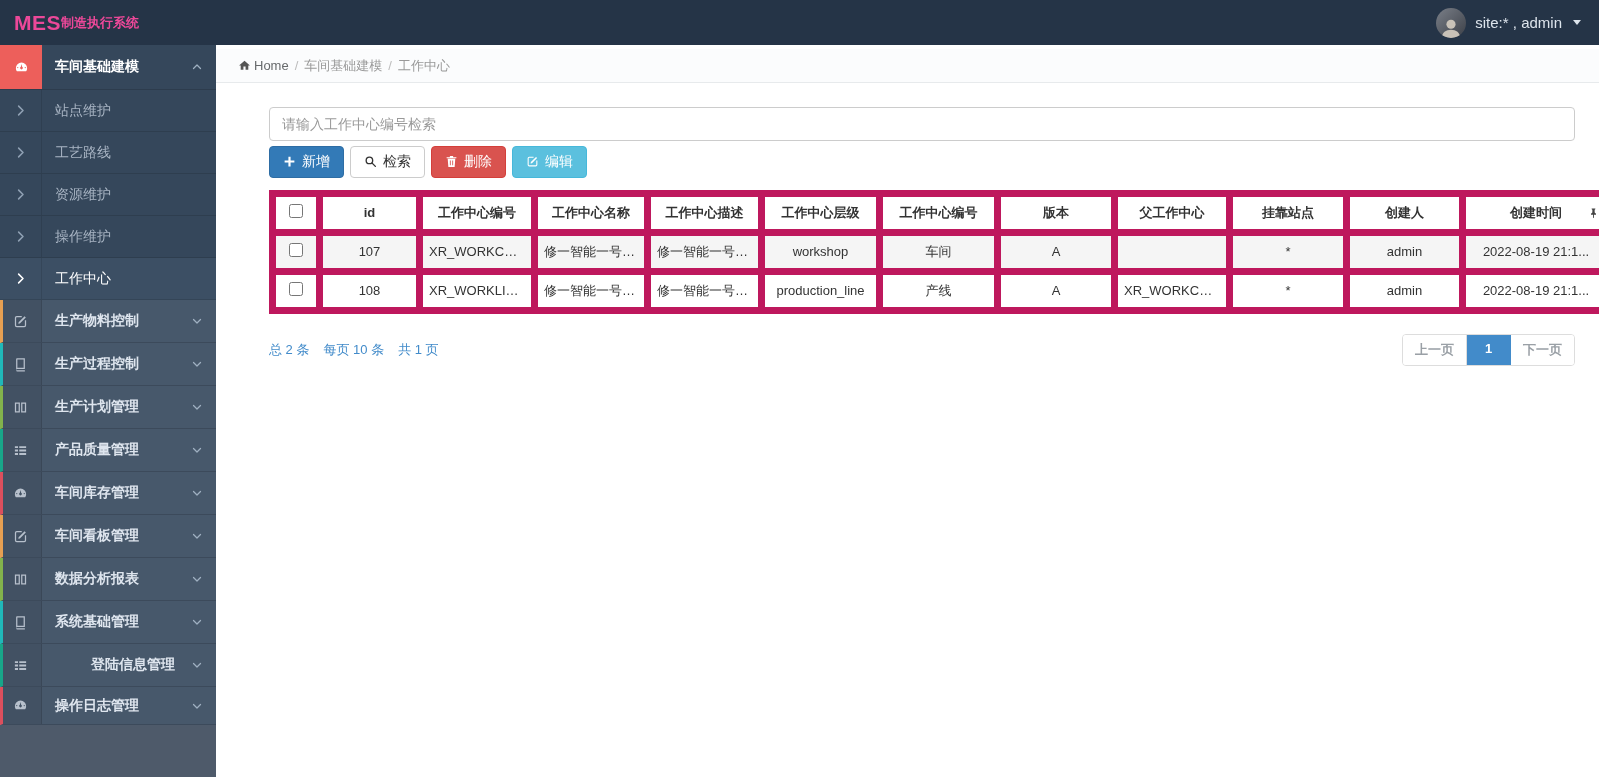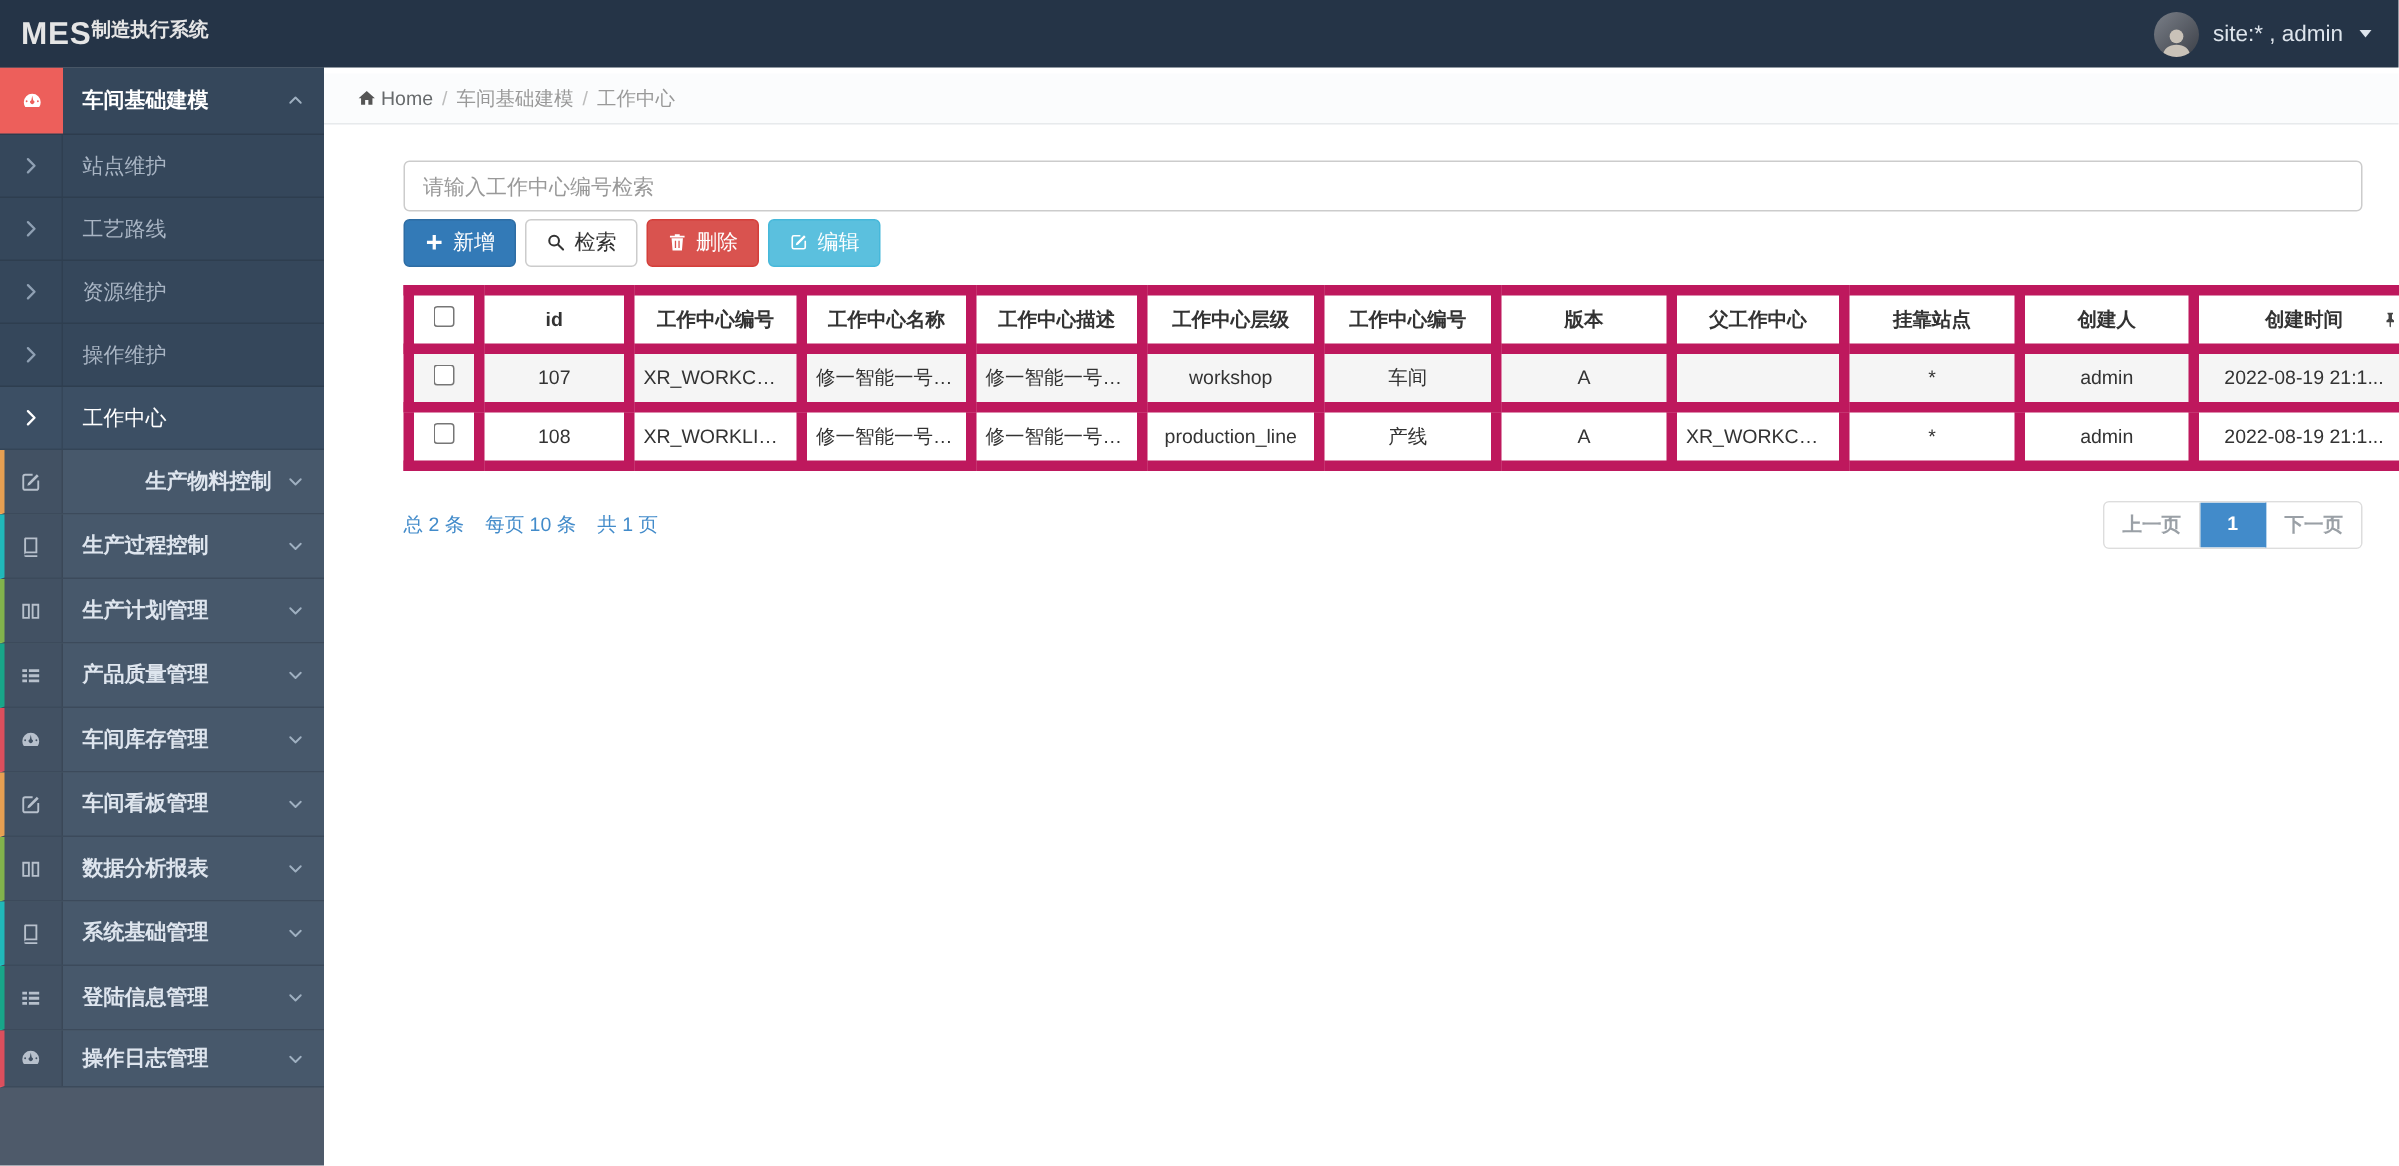"MES" .brand { align-items: flex-start -> center; color: #e5e5e5 -> #ec4899 }
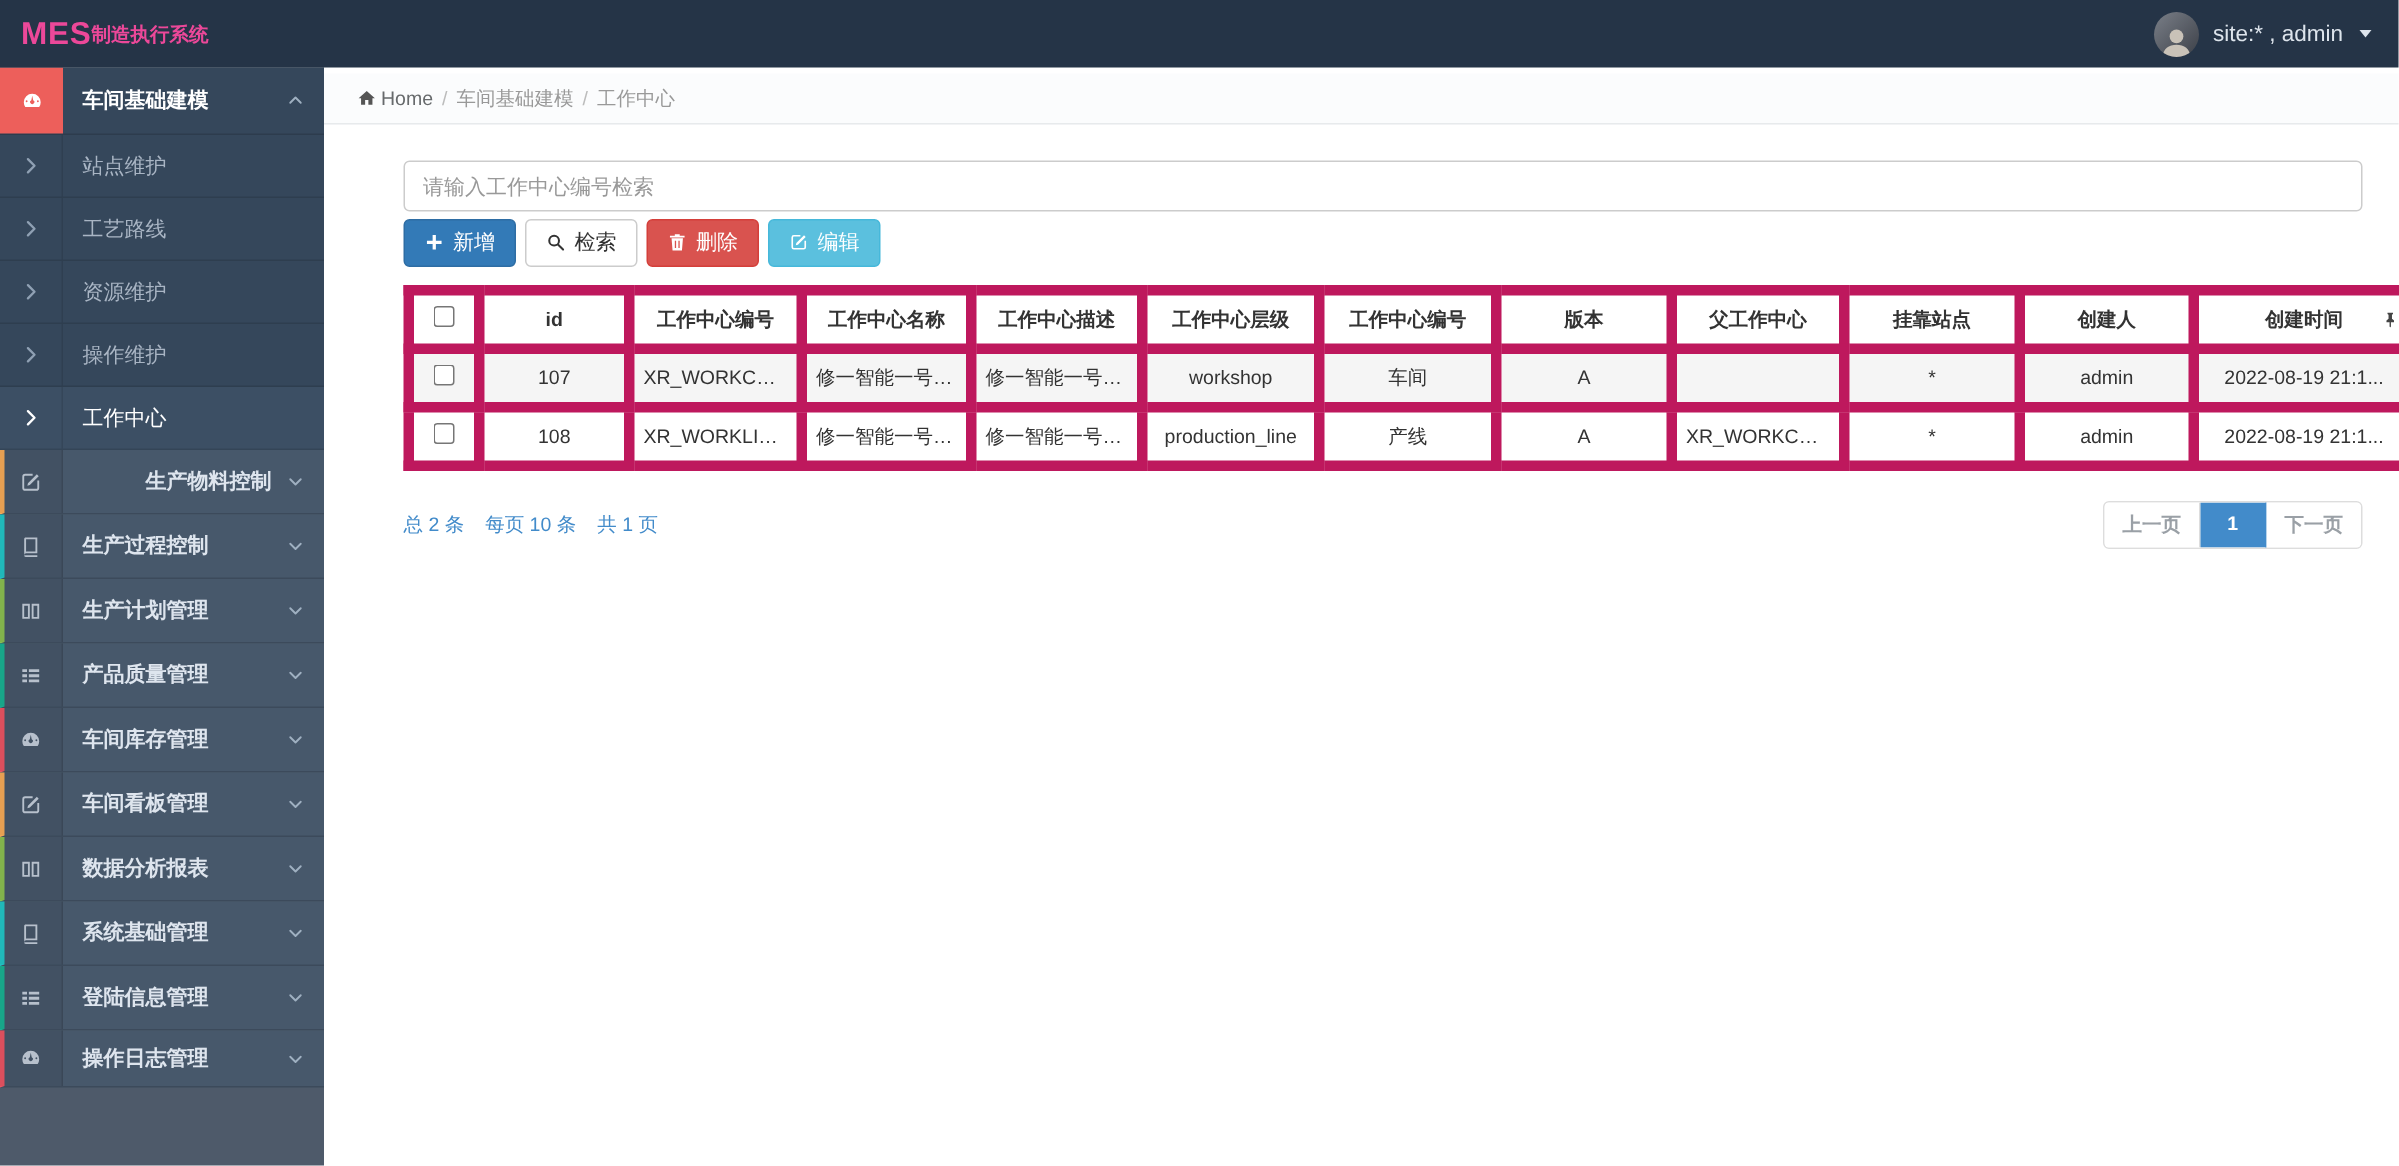"生产物料控制" div.side-row { gap: 42px -> none }
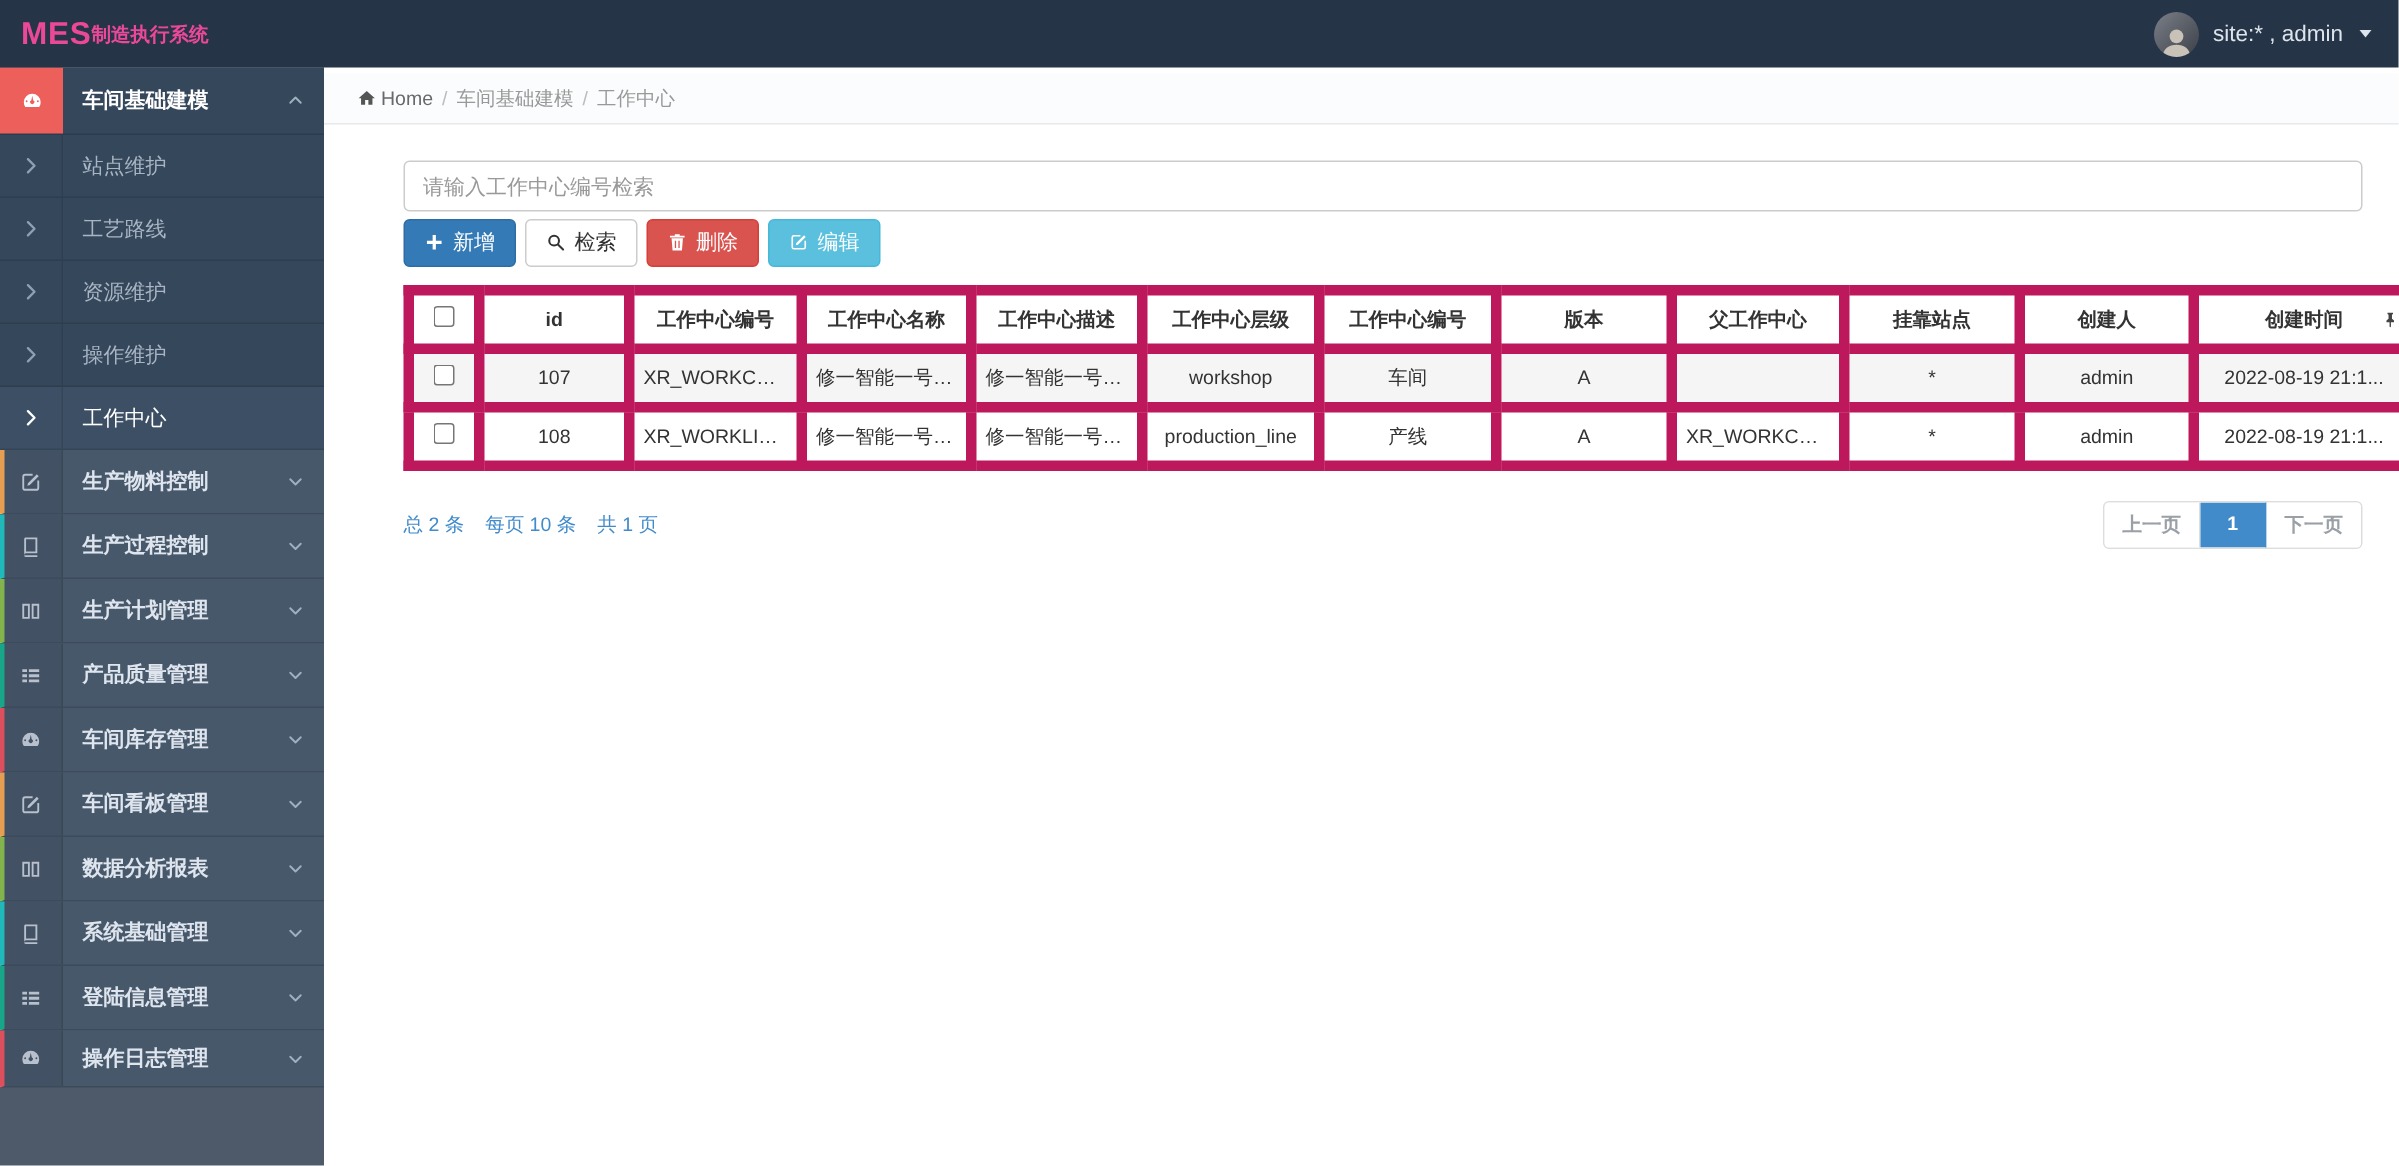"登陆信息管理" div.side-row { gap: none -> 36px }
